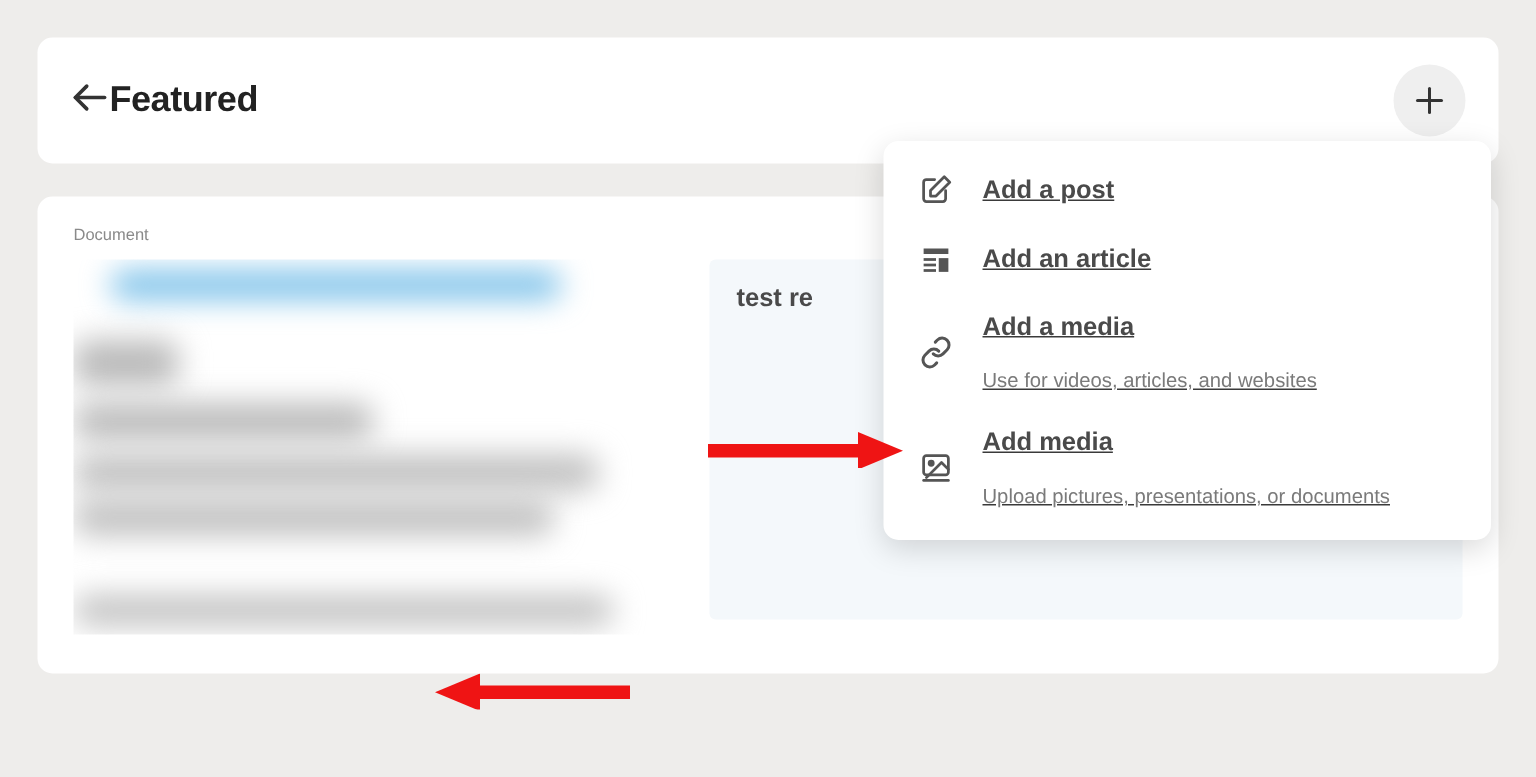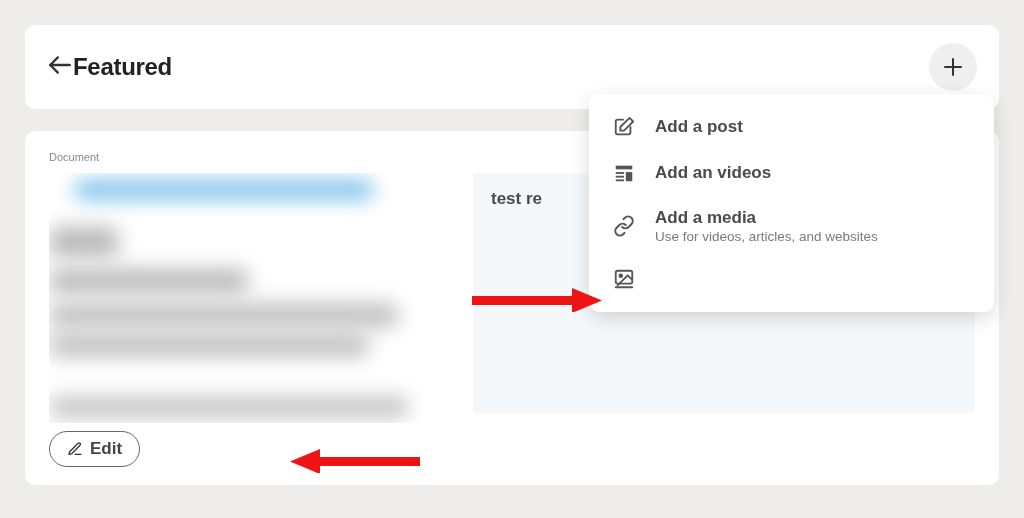"Add a post" .menu-item { text-decoration: none -> underline }
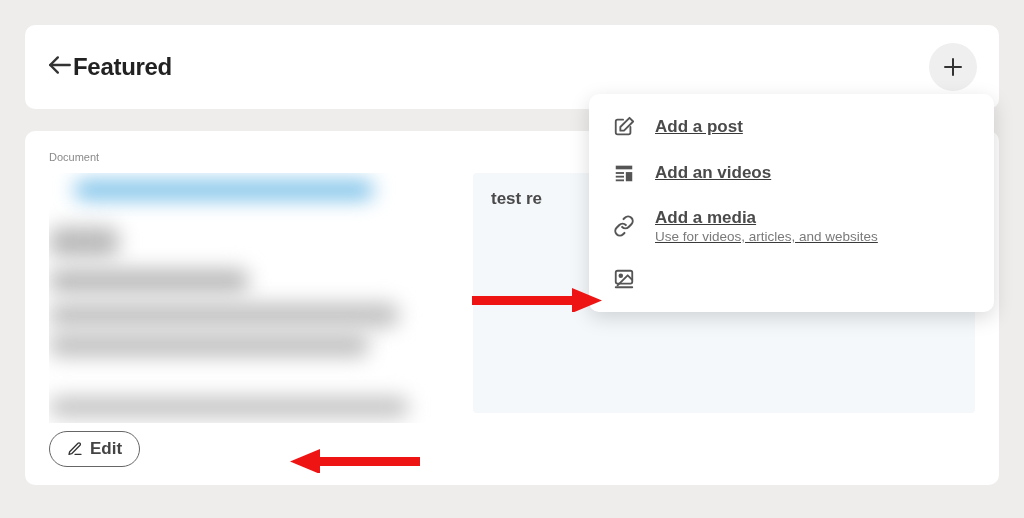"Add an videos" span.item-title { text: videos -> article }
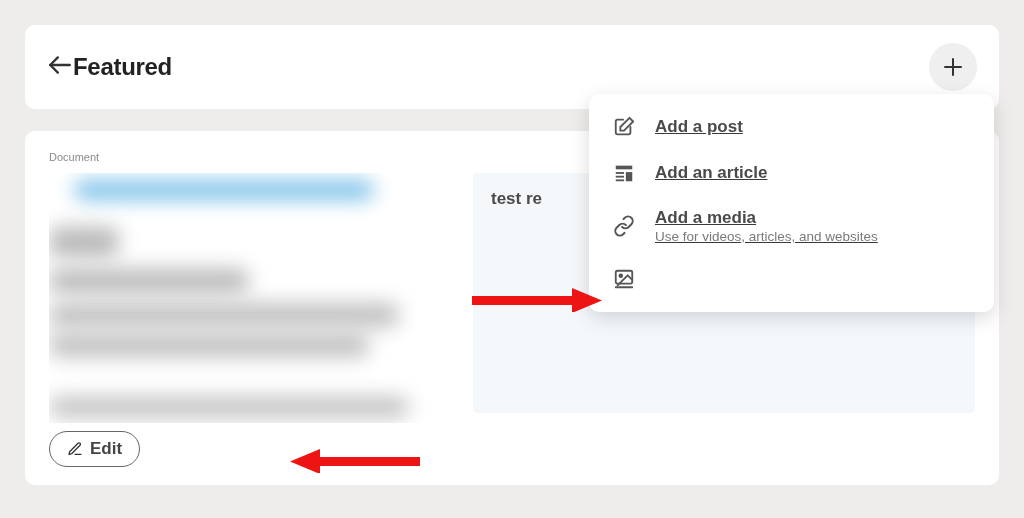"Use for videos, articles, and" .item-sub { margin-top: 1px -> 18px }
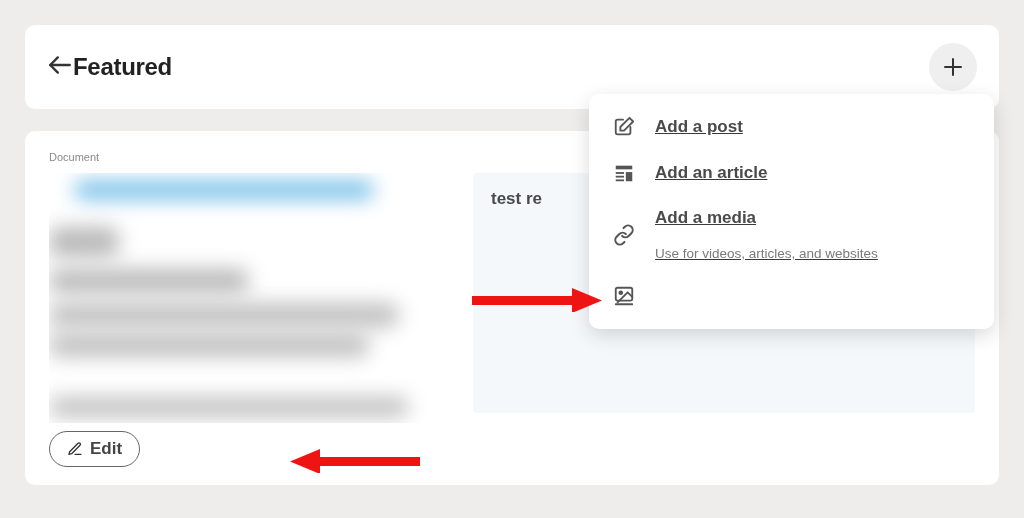"Add media" span.item-title { html: none -> <span>Add media</span> }
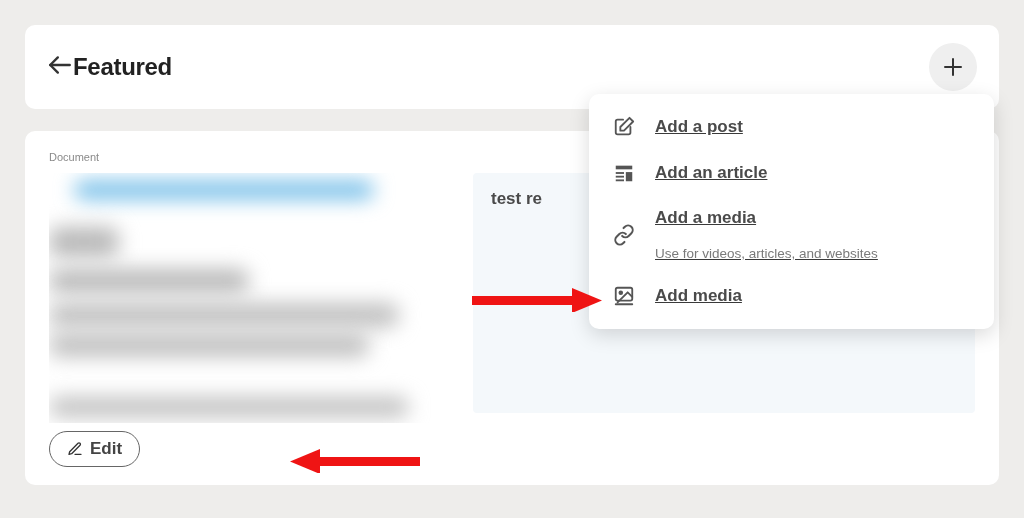"Upload pictures, presentations, or" span.item-sub { html: none -> <span>Upload pictures, presentations, or documents</span> }
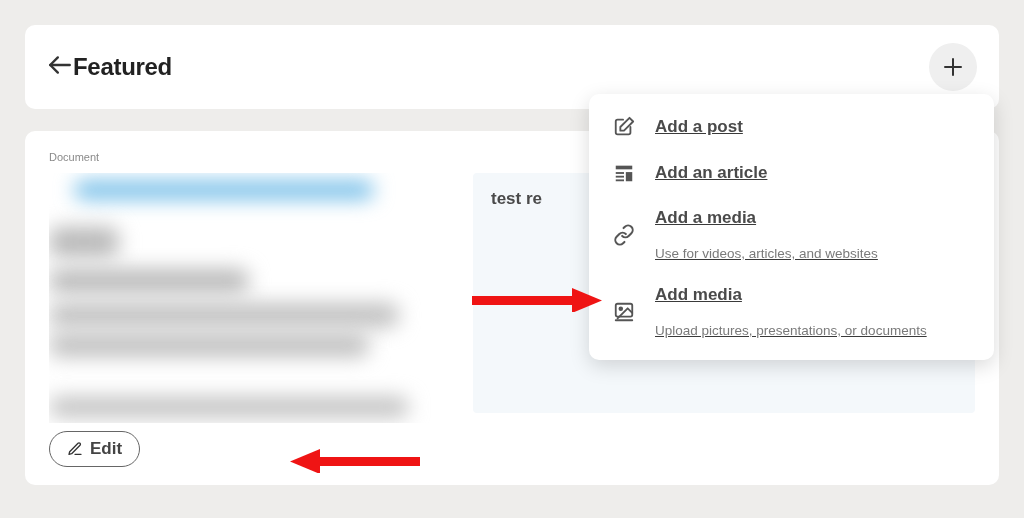"Edit" div.pill-btn { html: <div> <span> <svg> <path></path> <path></path> </svg> </span> <span>Edit</span> </div> -> none }
